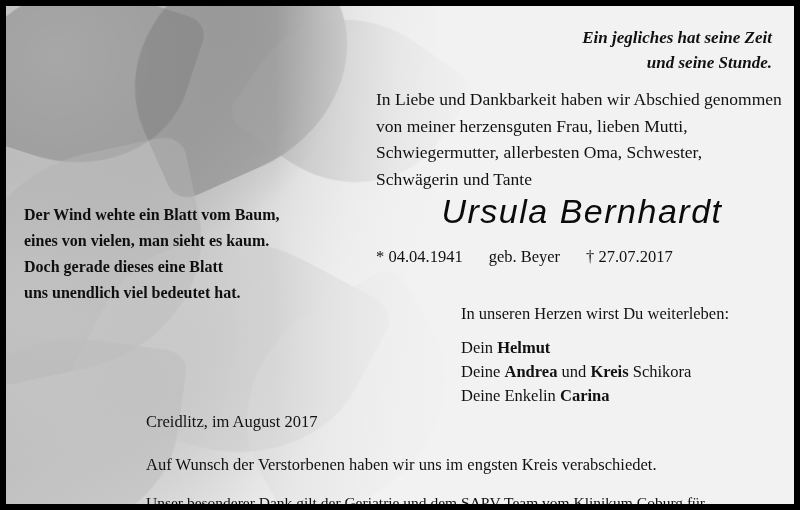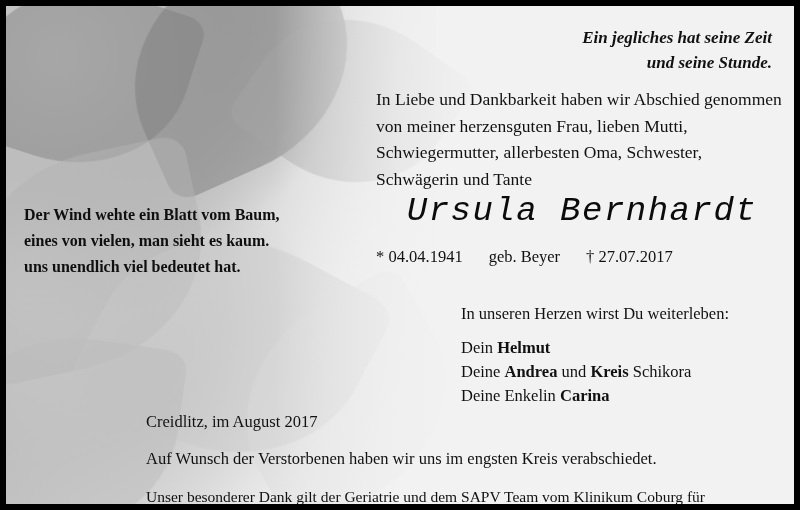"Ursula Bernhardt" .name { font-family: Liberation Mono, monospace -> Liberation Sans, sans-serif }
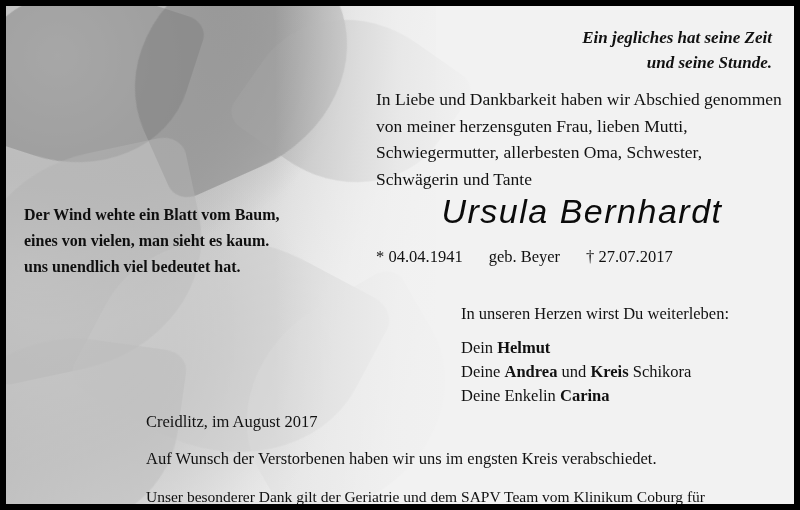"Doch gerade dieses eine Blatt" div { html: none -> <div>Doch gerade dieses eine Blatt</div> }
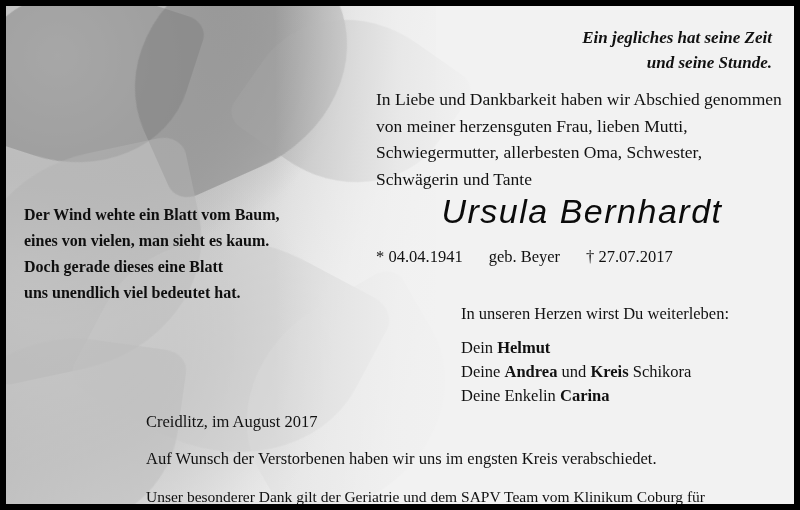"Auf Wunsch der Verstorbenen haben" .bottom .line2 { margin-top: 14px -> 20px }
